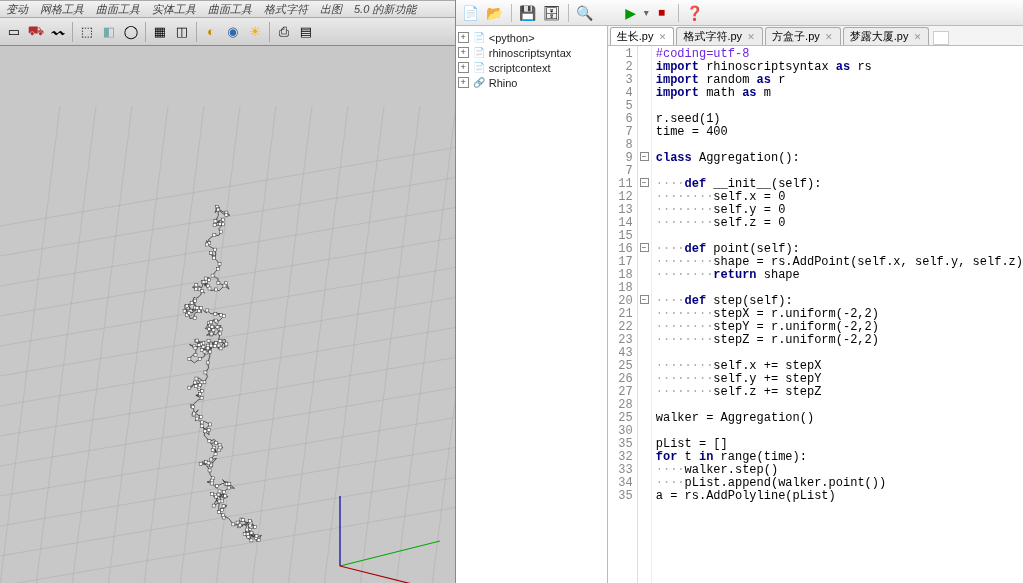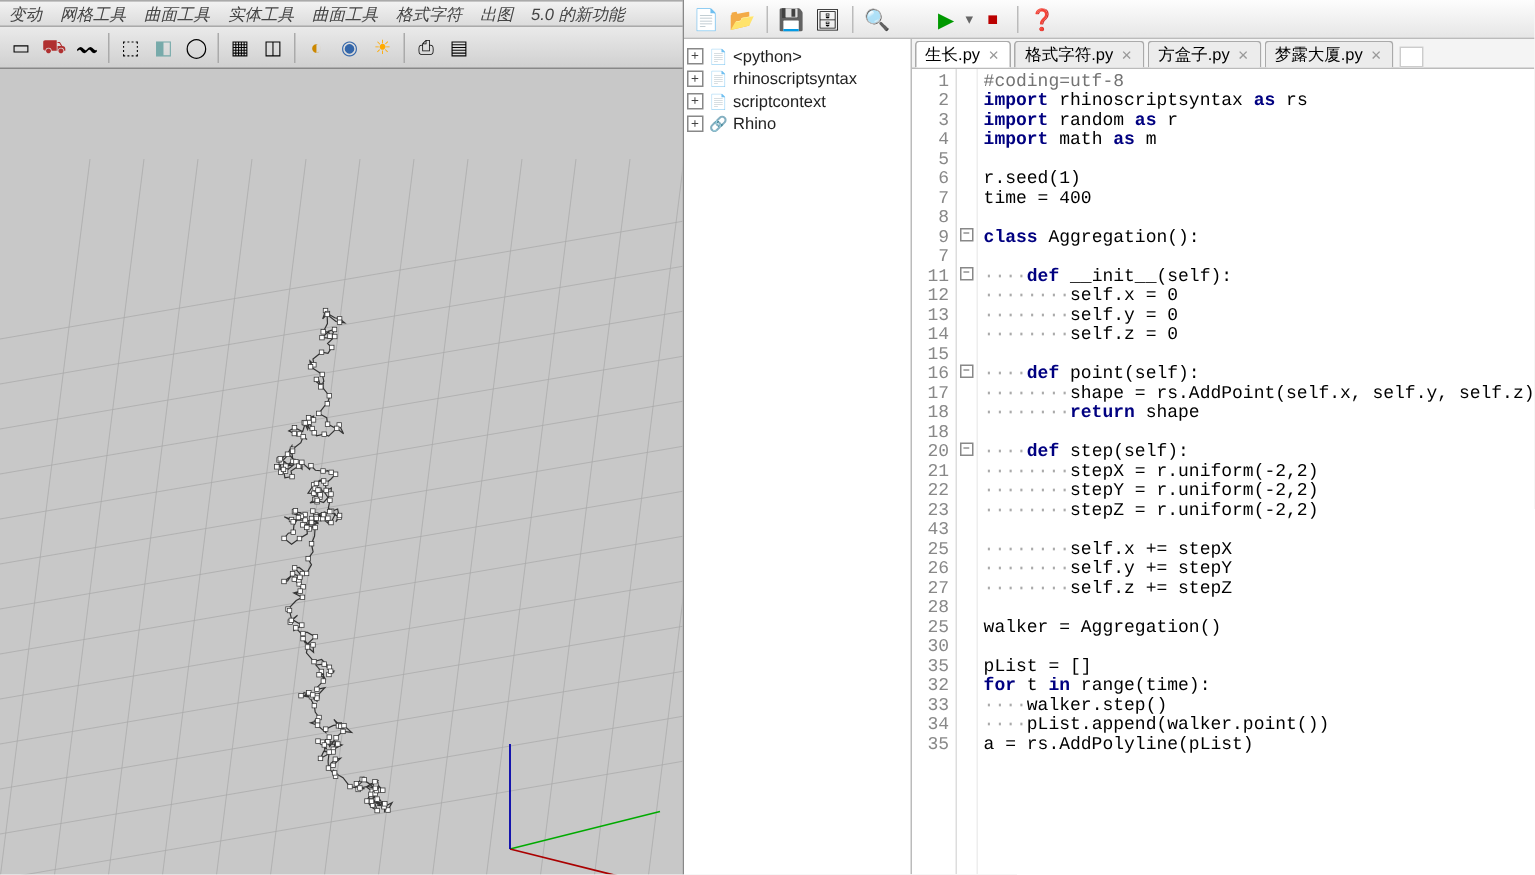"#coding=utf-8" .c-green { color: #737373 -> #6d28d9 }
